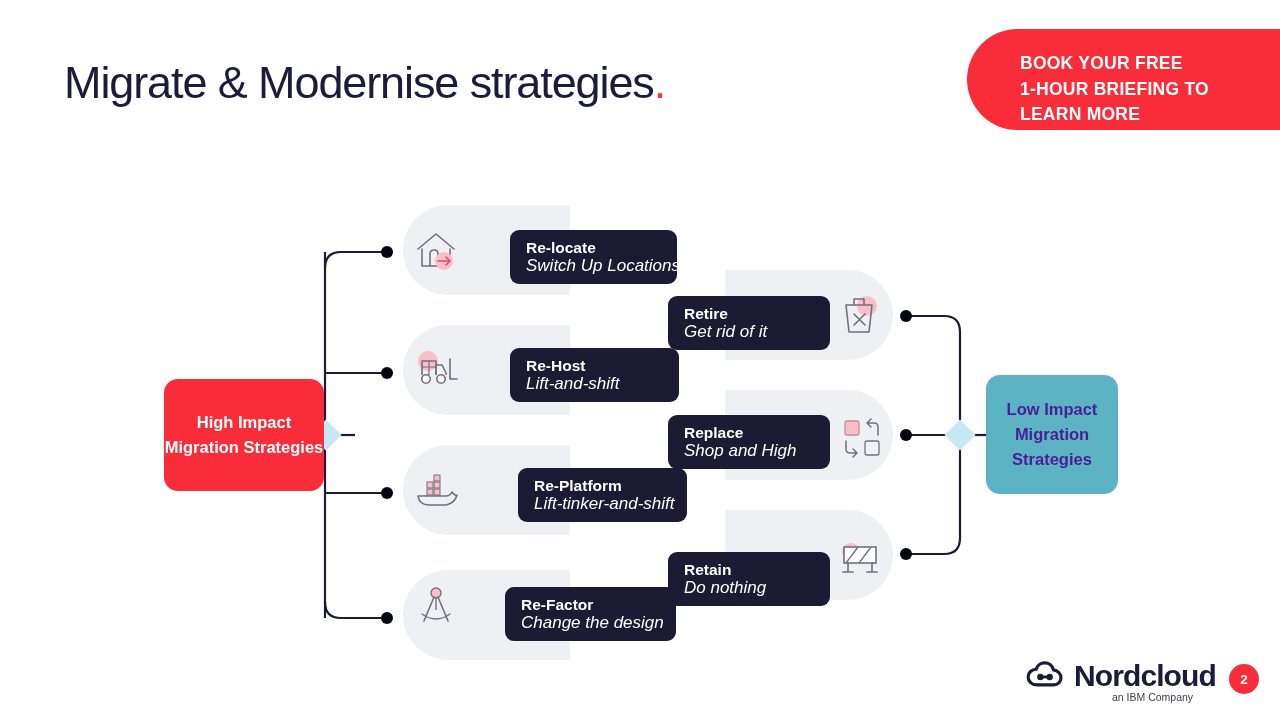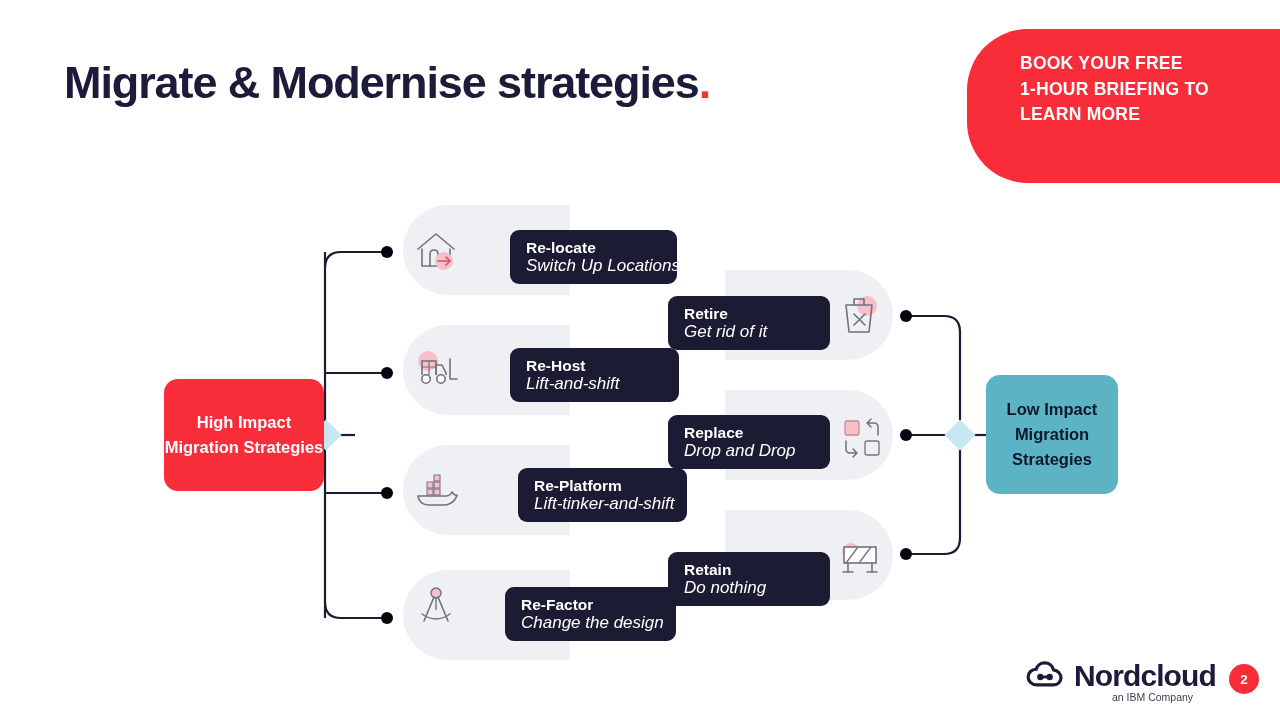"Migrate & Modernise strategies." .page-title { font-weight: 700 -> 400 }
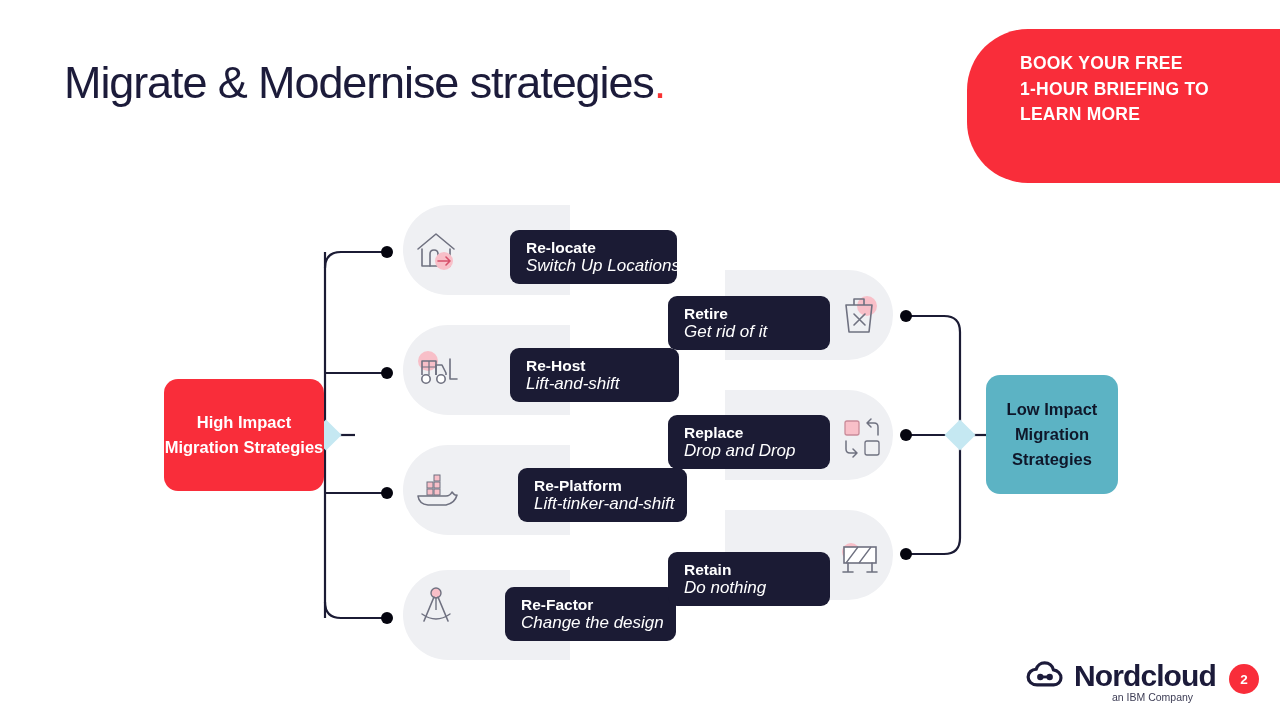"BOOK YOUR FREE" .cta-badge { height: 154px -> 101px }
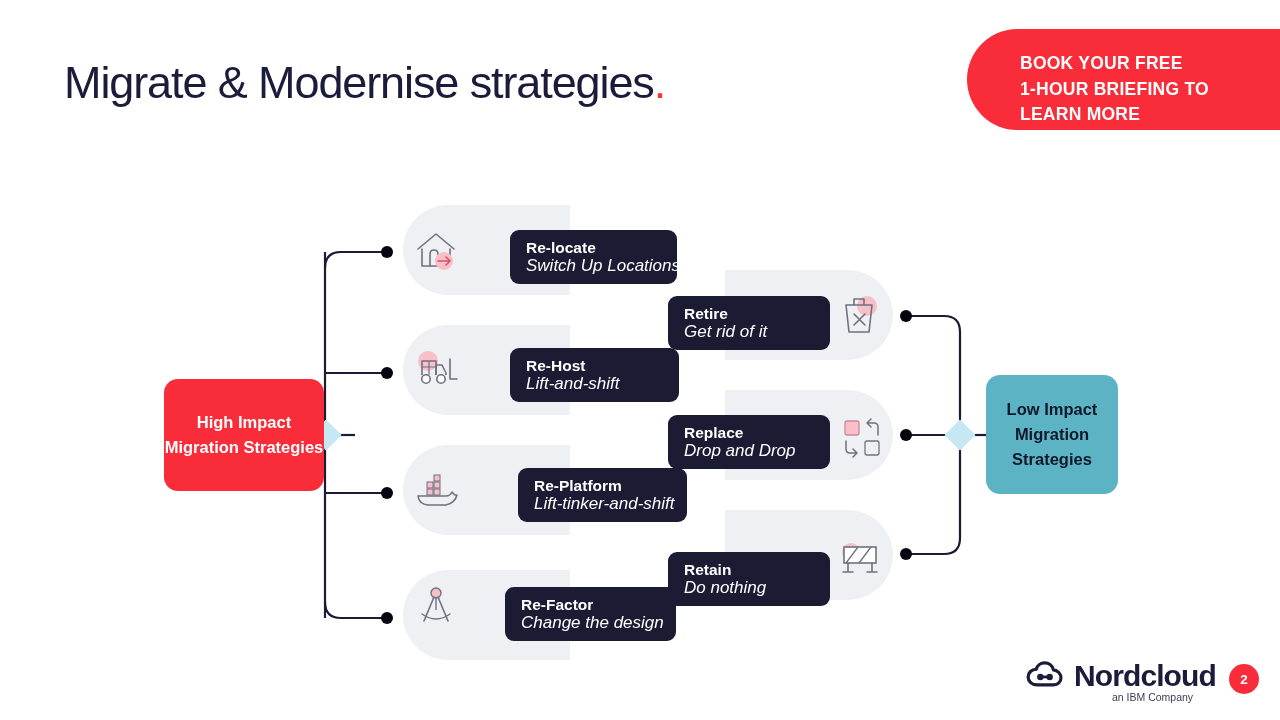"Low Impact Migration Strategies" .hub-right { color: #0f172a -> #4c1d95 }
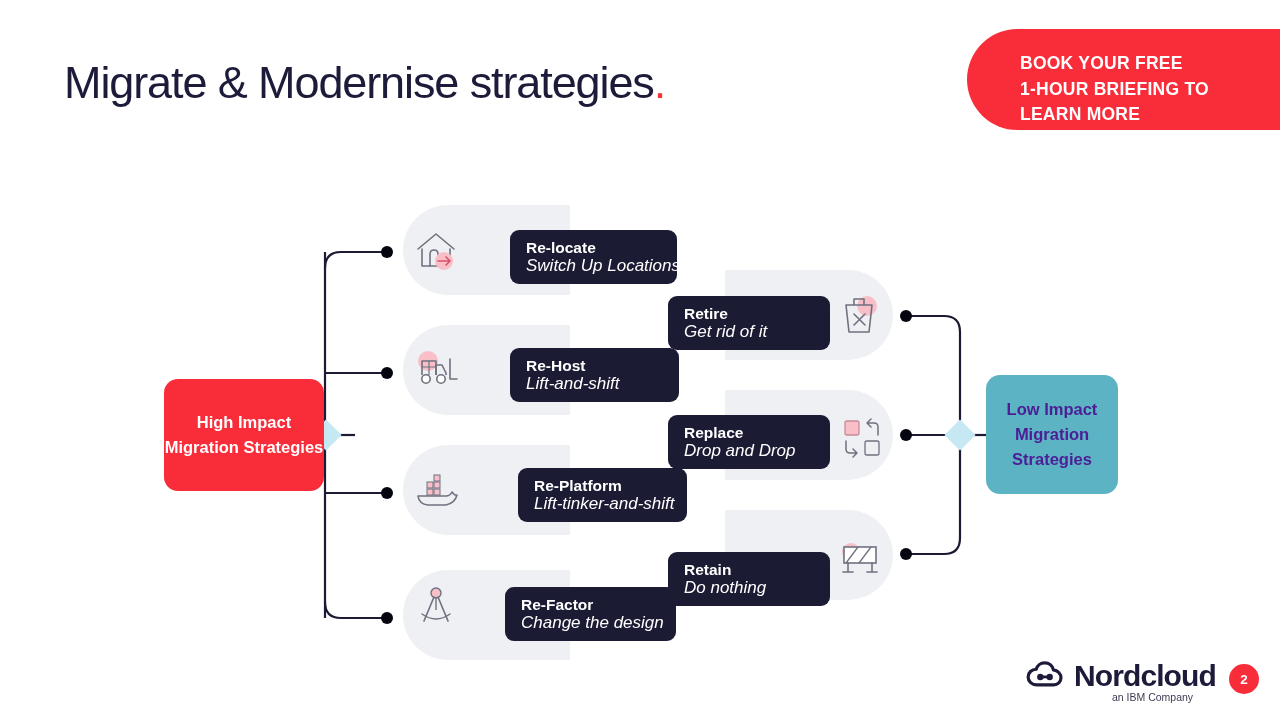"Drop and Drop" div.card-sub { text: Drop and Drop -> Shop and High }
